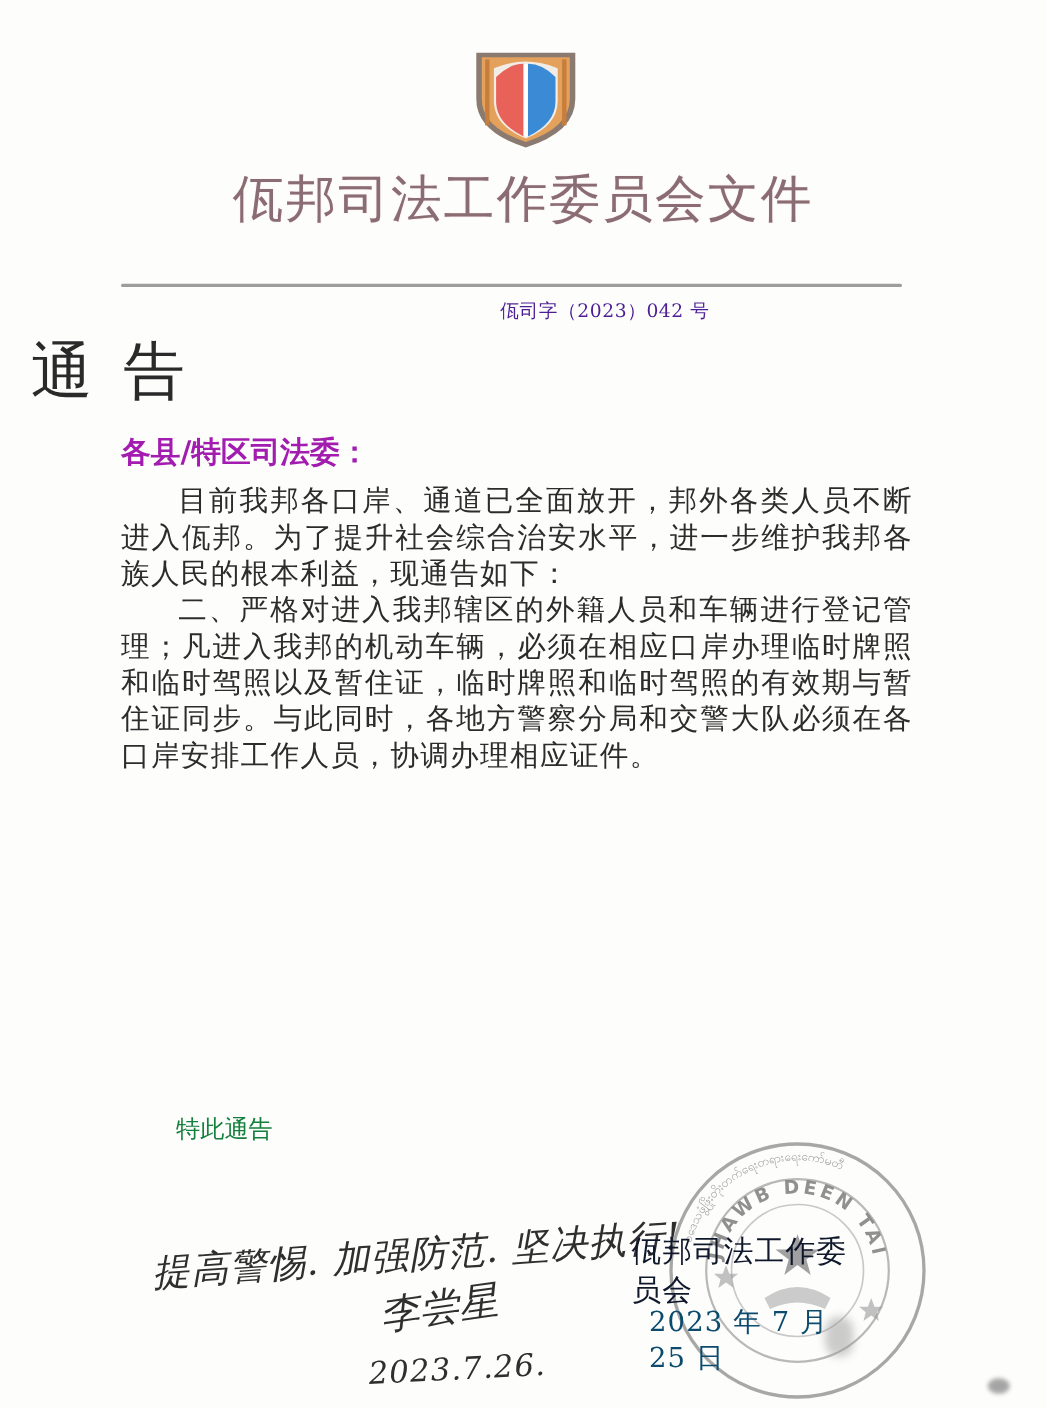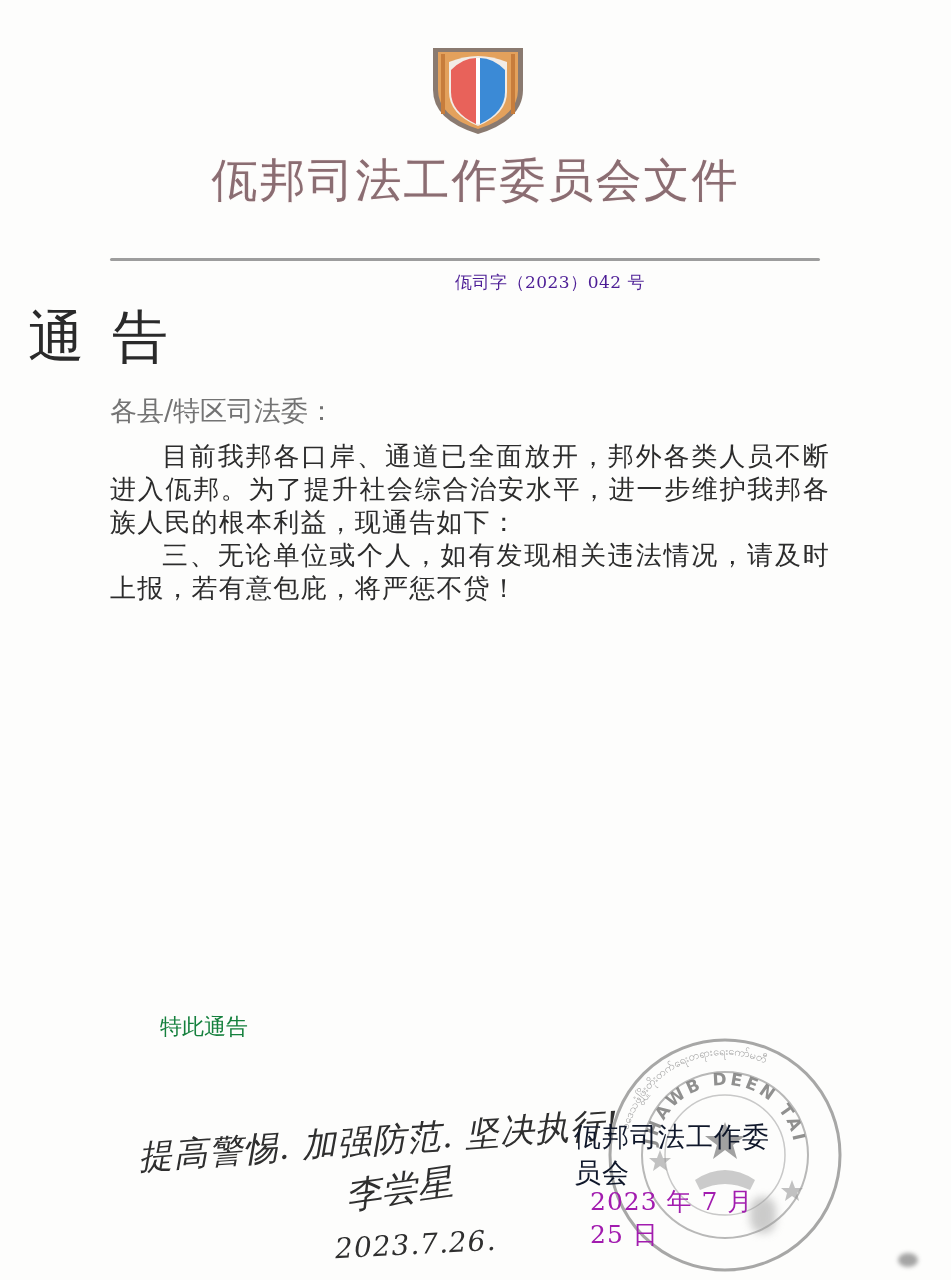"各县/特区司法委：" .addressee { color: #737373 -> #a21caf; font-weight: normal -> bold }
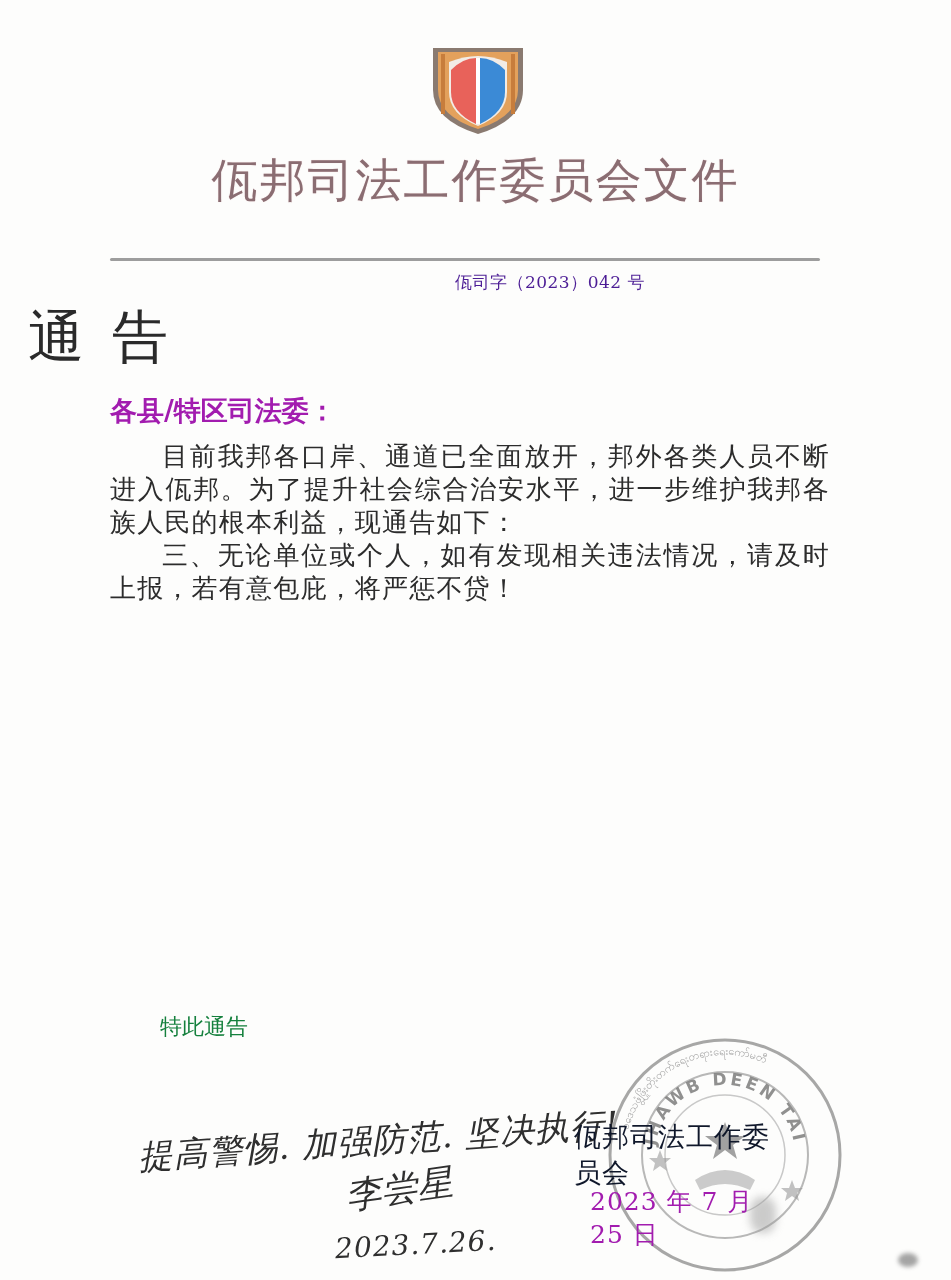"二、严格对进入我邦辖区的外籍人员和车辆进行登记管理；凡进入我邦的机动车辆，必须在" p { html: none -> <p>二、严格对进入我邦辖区的外籍人员和车辆进行登记管理；凡进入我邦的机动车辆，必须在相应口岸办理临时牌照和临时驾照以及暂住证，临时牌照和临时驾照的有效期与暂住证同步。与此同时，各地方警察分局和交警大队必须在各口岸安排工作人员，协调办理相应证件。</p> }
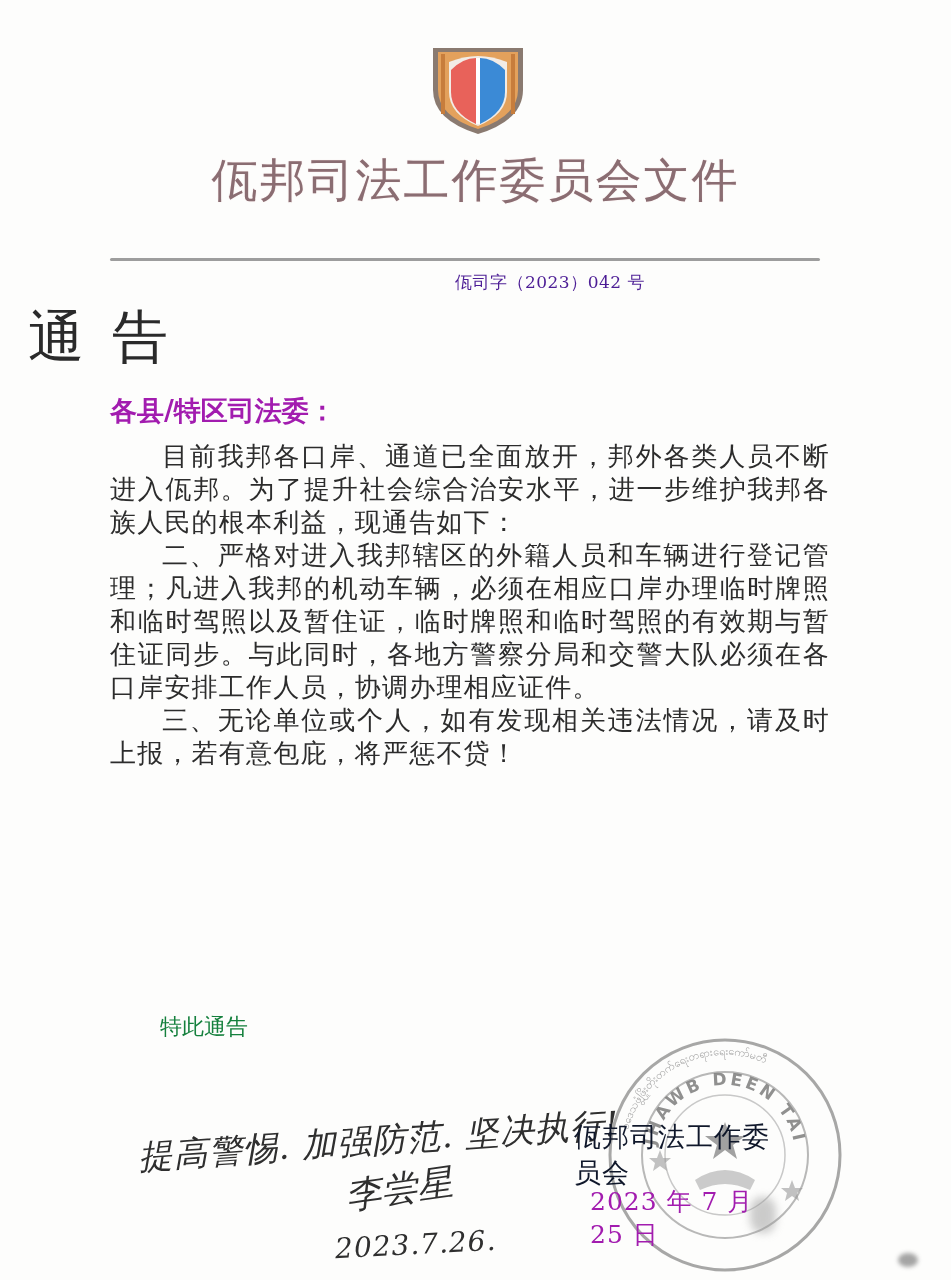"三、无论单位或个人，如有发现相关违法情况，请及时上报，若有意包庇，将严惩不贷！" p { html: <p>三、无论单位或个人，如有发现相关违法情况，请及时上报，若有意包庇，将严惩不贷！</p> -> none }
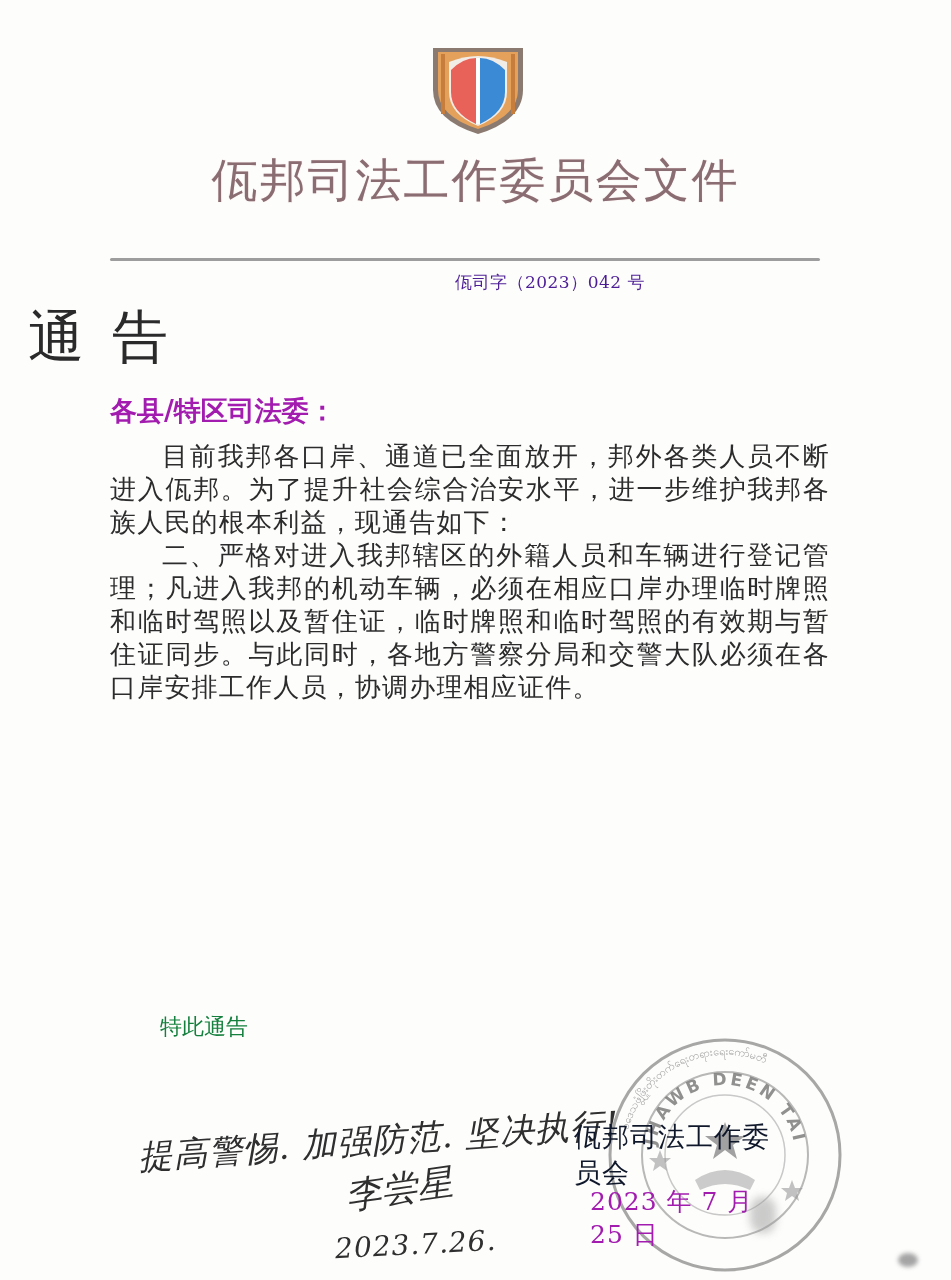"2023 年 7 月 25" .signing-date { color: #a21caf -> #0c4a6e }
